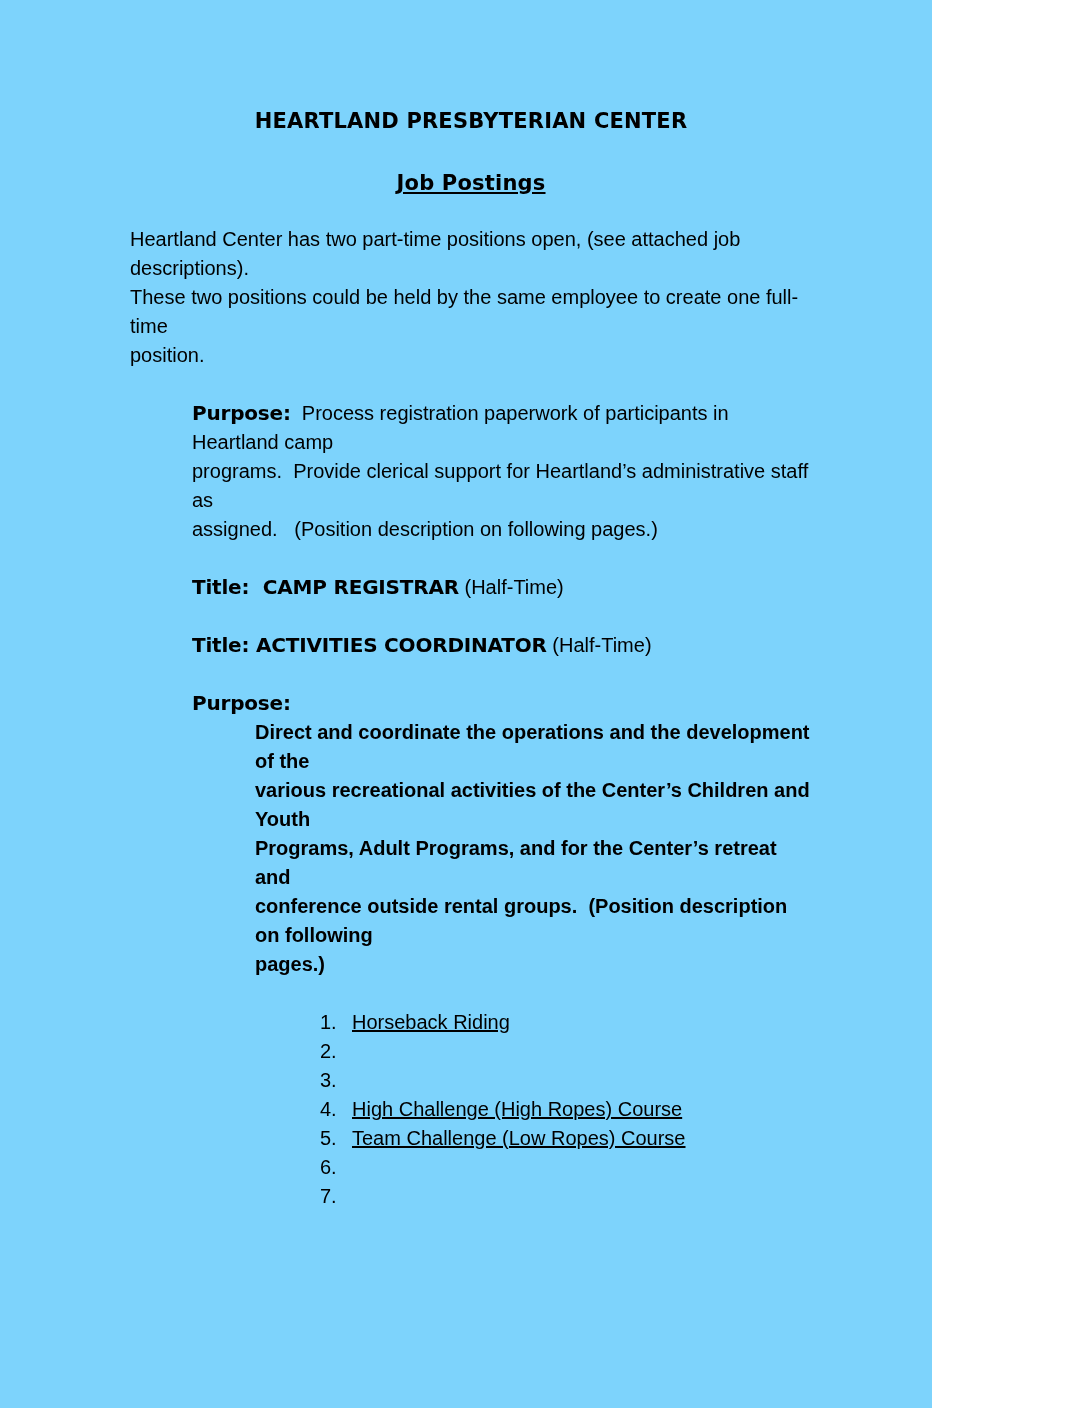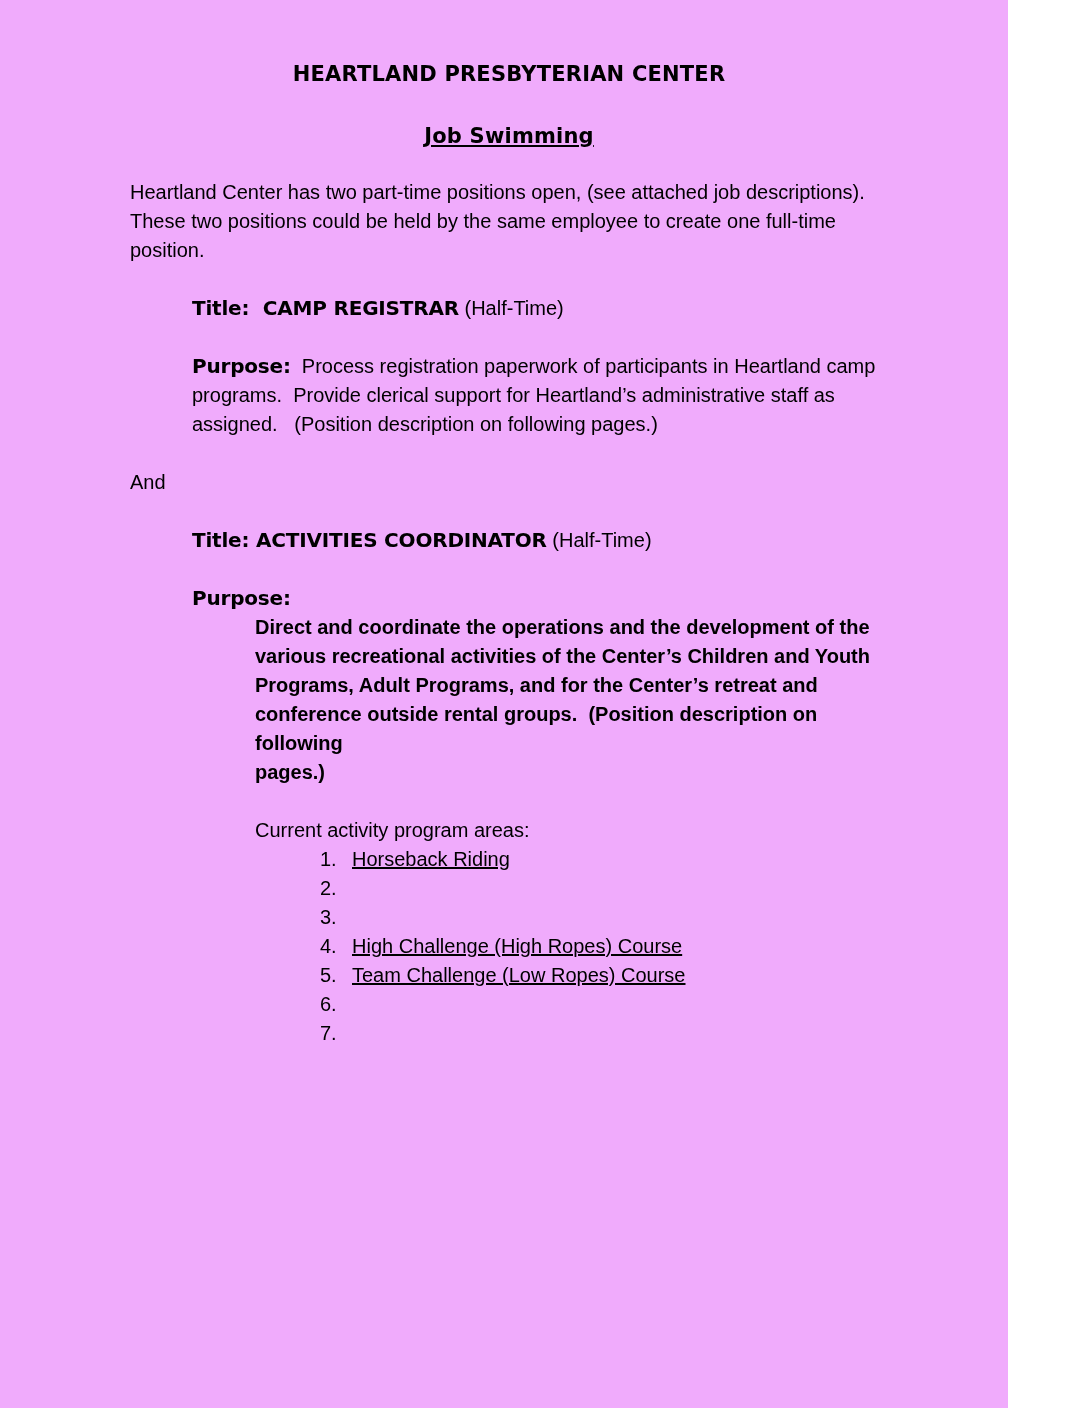"HEARTLAND PRESBYTERIAN CENTER" .page { background: #f0abfc -> #7dd3fc; padding: 61px 120px 0 130px -> 108px 120px 0 130px; width: 1008px -> 932px }
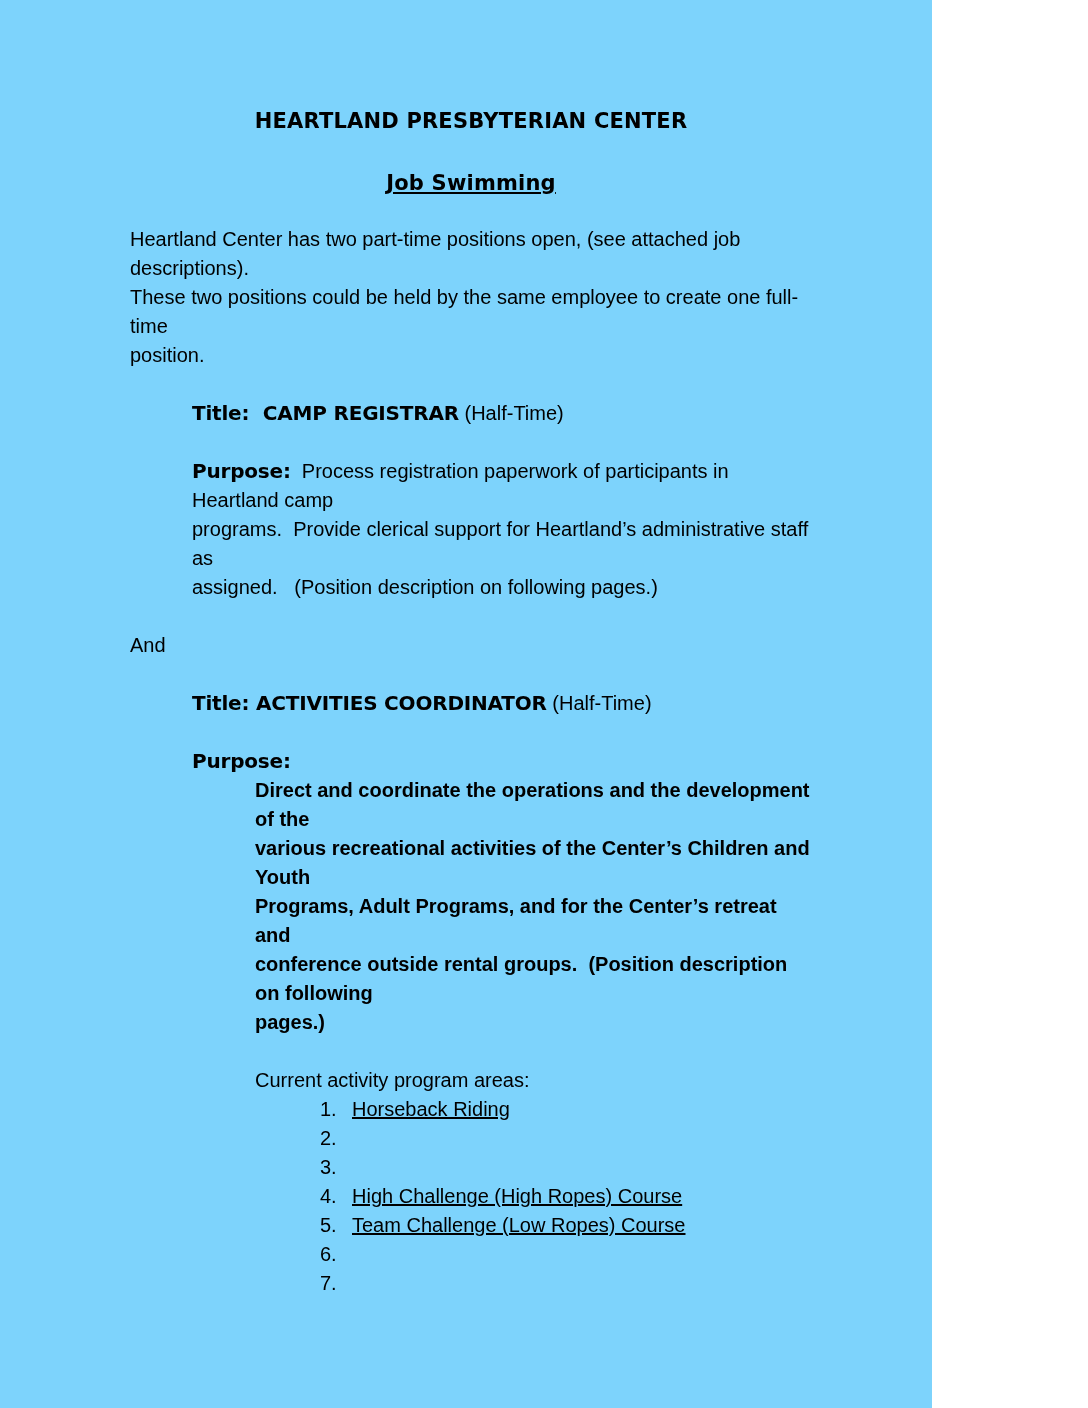"Job Swimming" div.doc-subtitle { text: Swimming -> Postings }
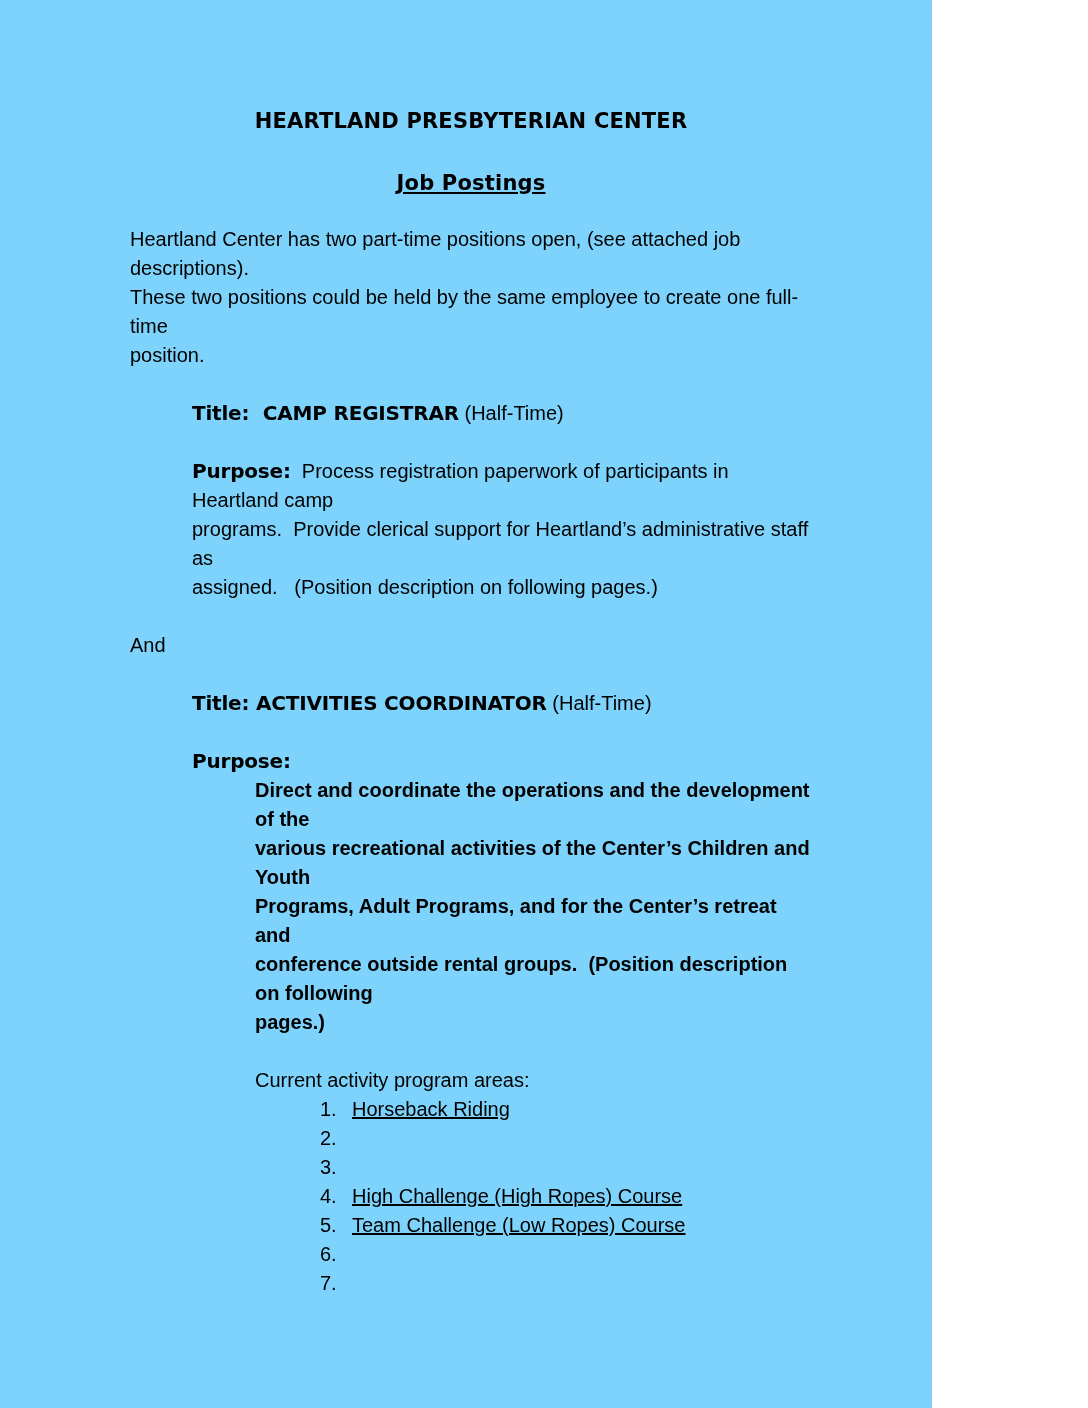"Title: CAMP REGISTRAR (Half-Time)" p.para { order: before "Purpose: Process registration paperwork" -> after "Purpose: Process registration paperwork" }
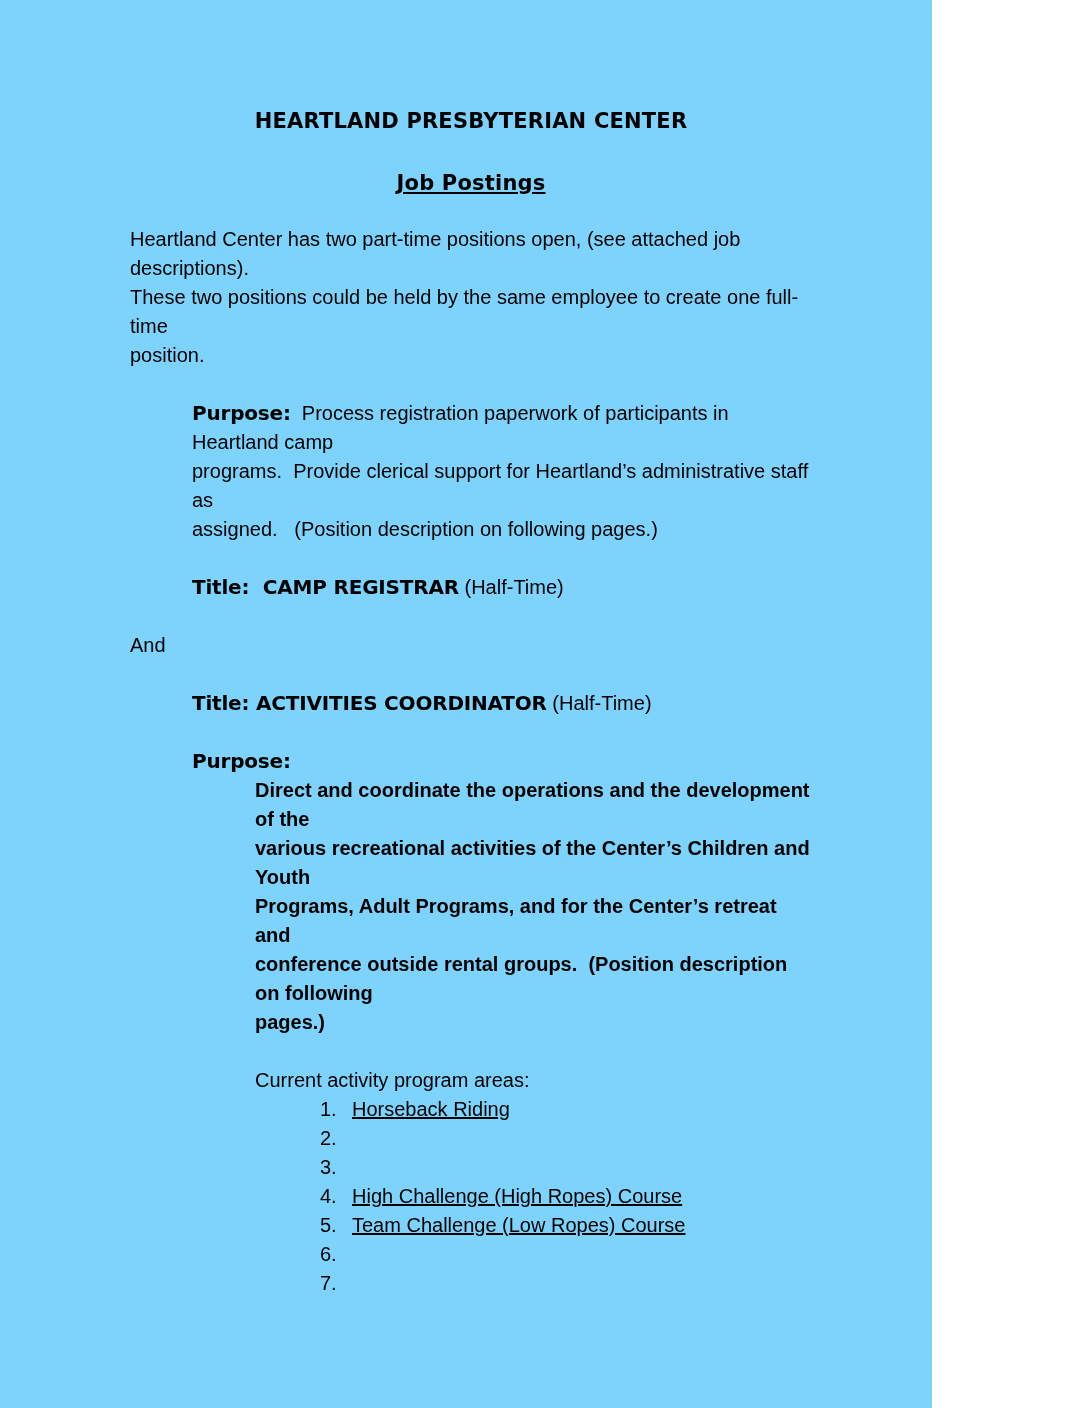"And" p.para { html: <p>And</p> -> none }
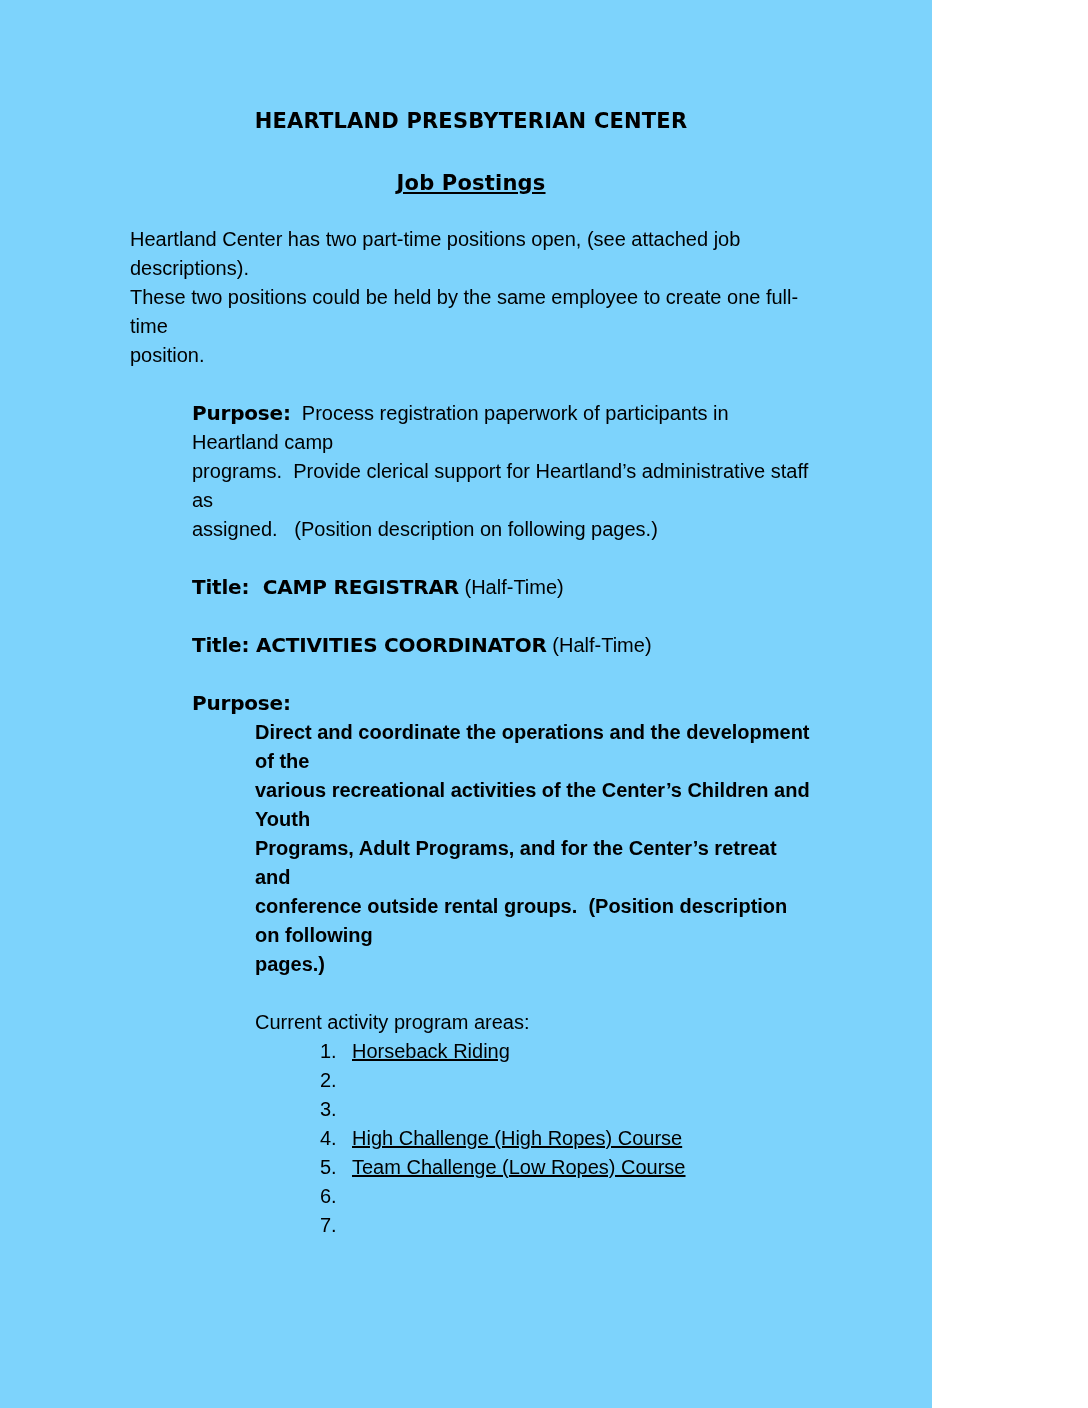"Current activity program areas:" p.para-tight { html: <p>Current activity program areas:</p> -> none }
